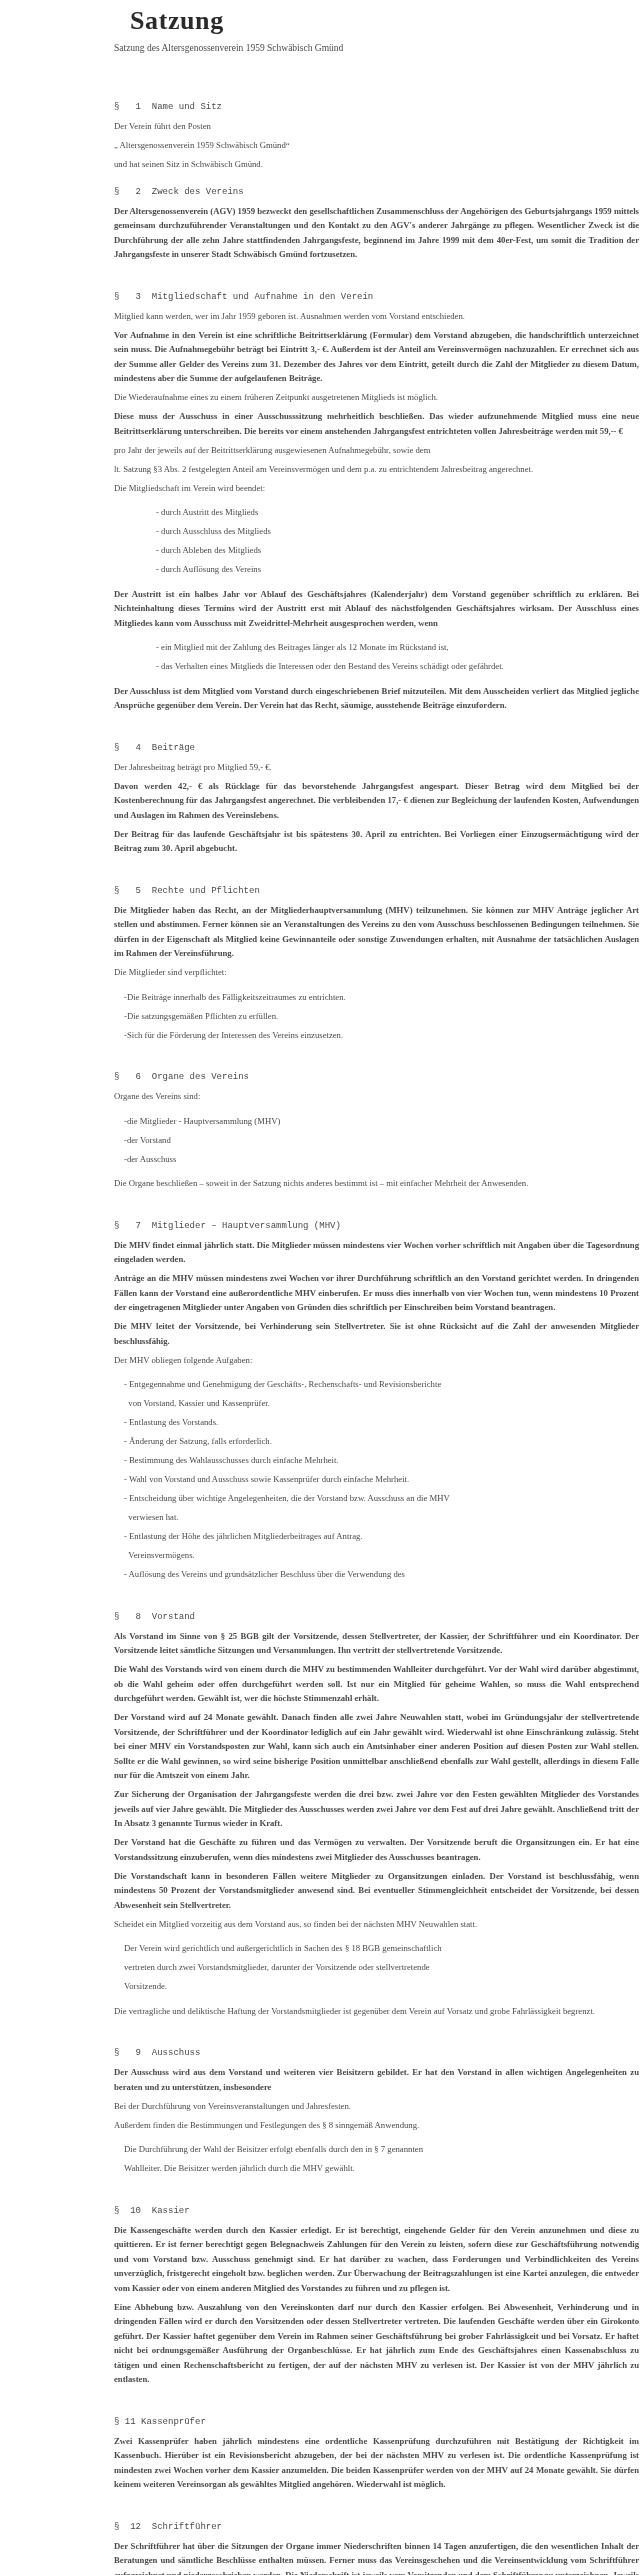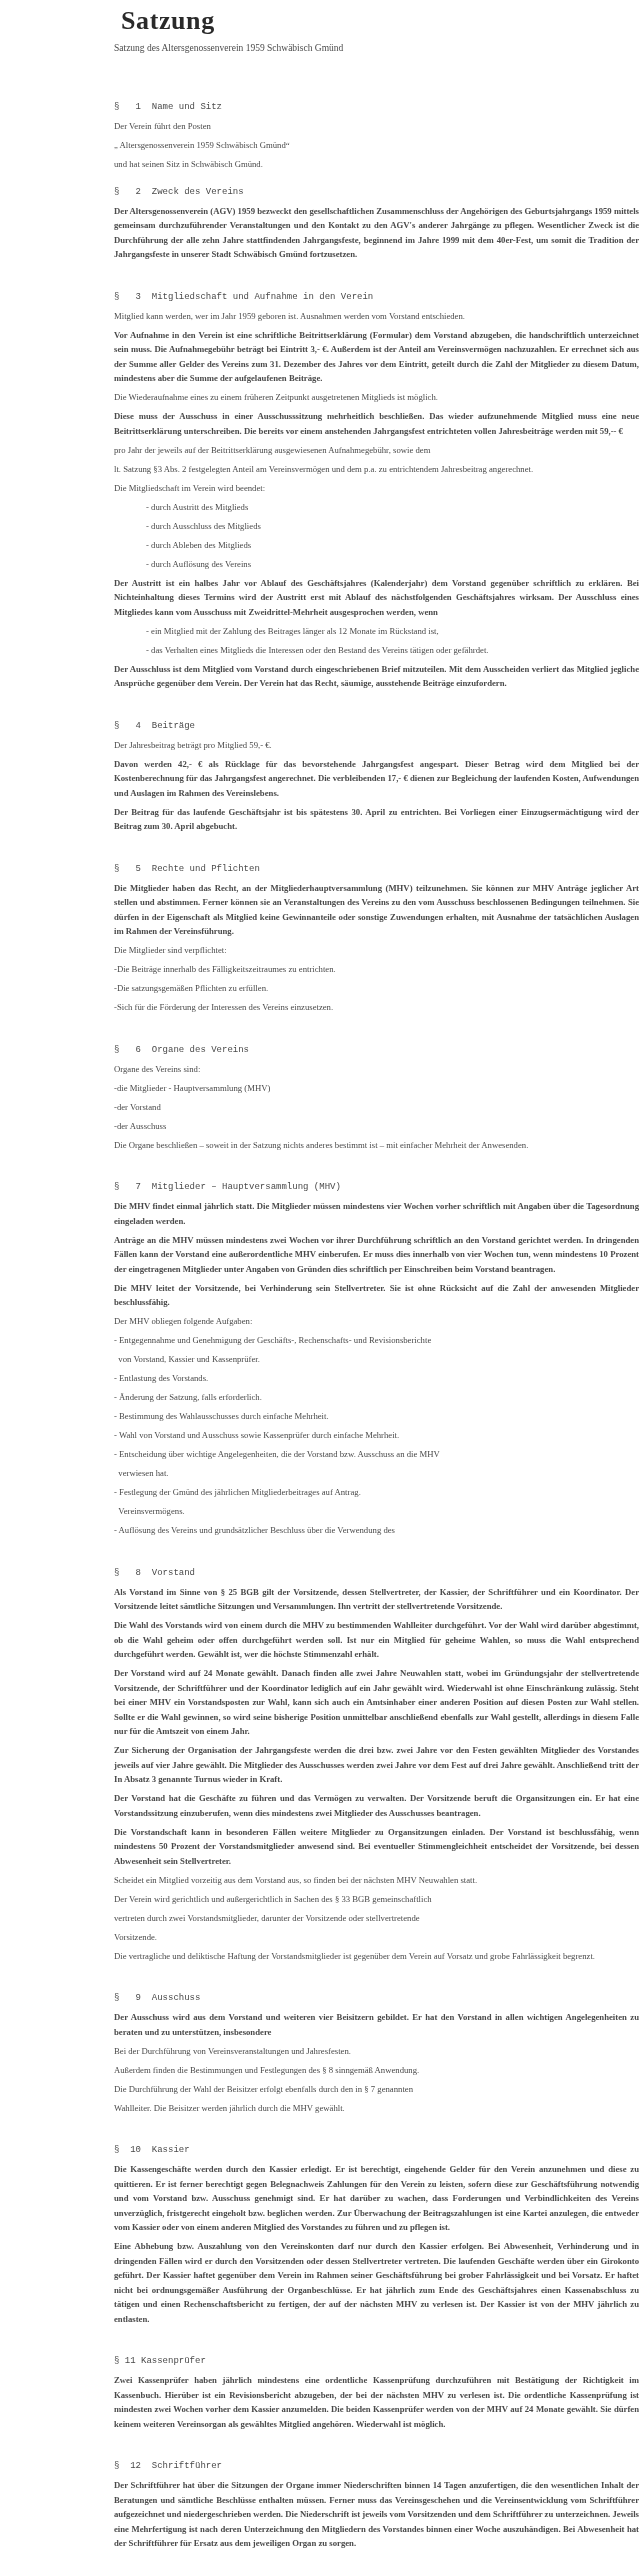"Satzung" .title { margin: 0 0 0 7px -> 0 0 0 16px }
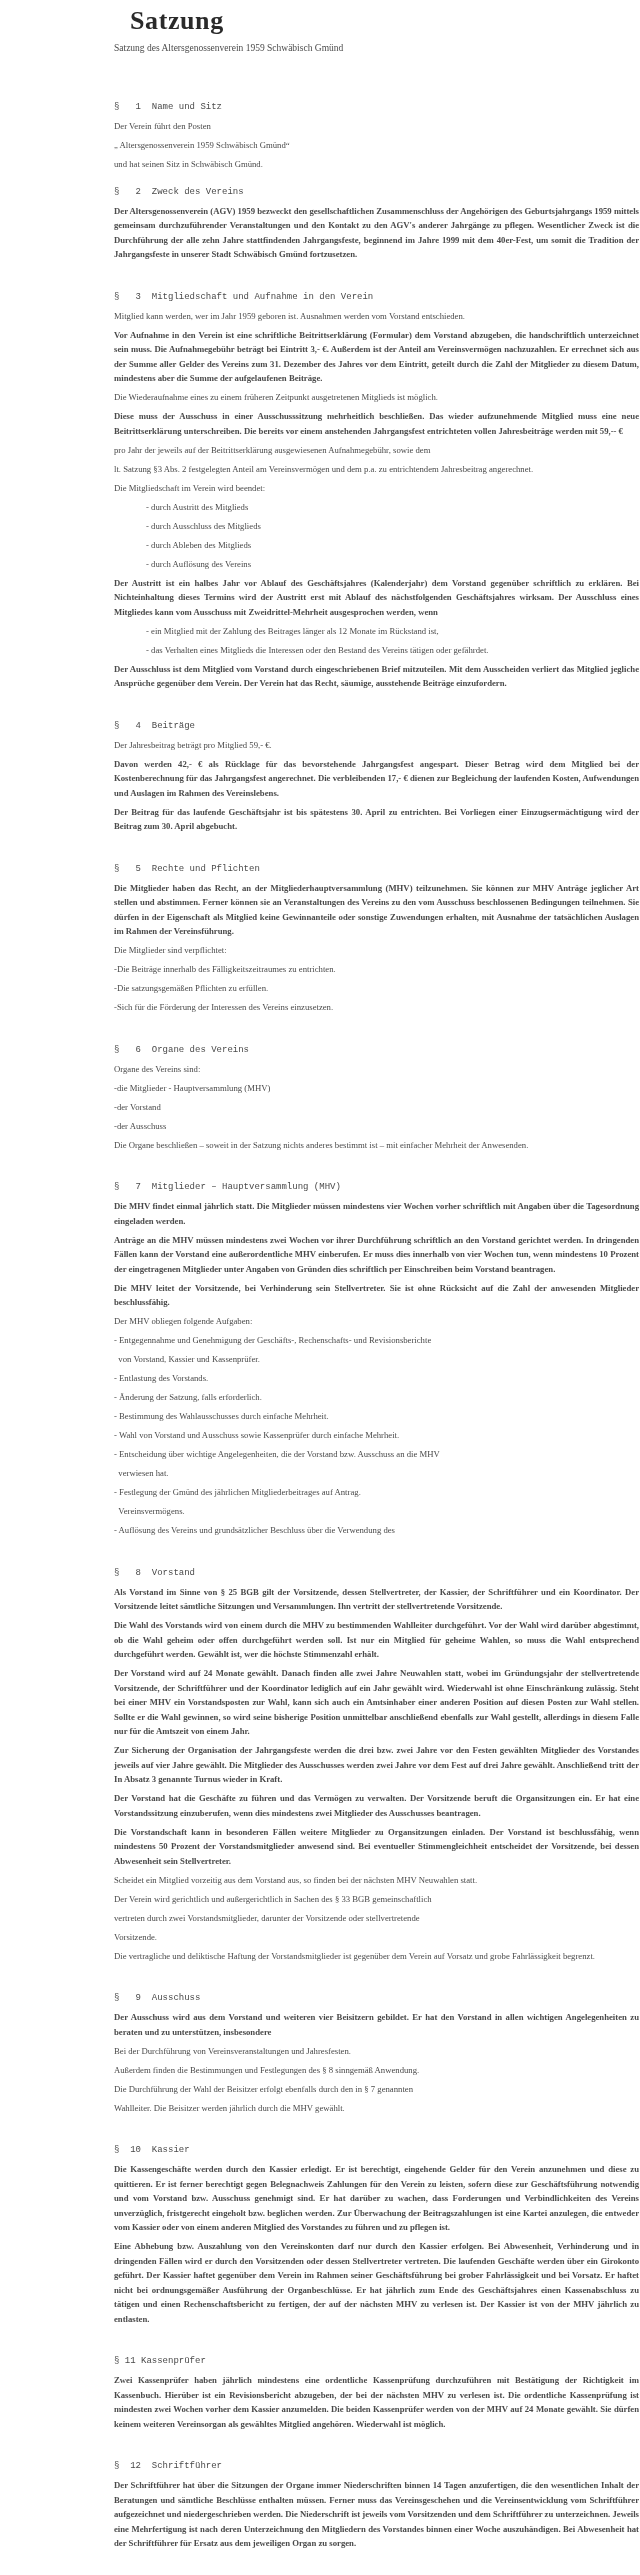"- durch Austritt des Mitglieds" .lines { margin: 0 -> 10px }
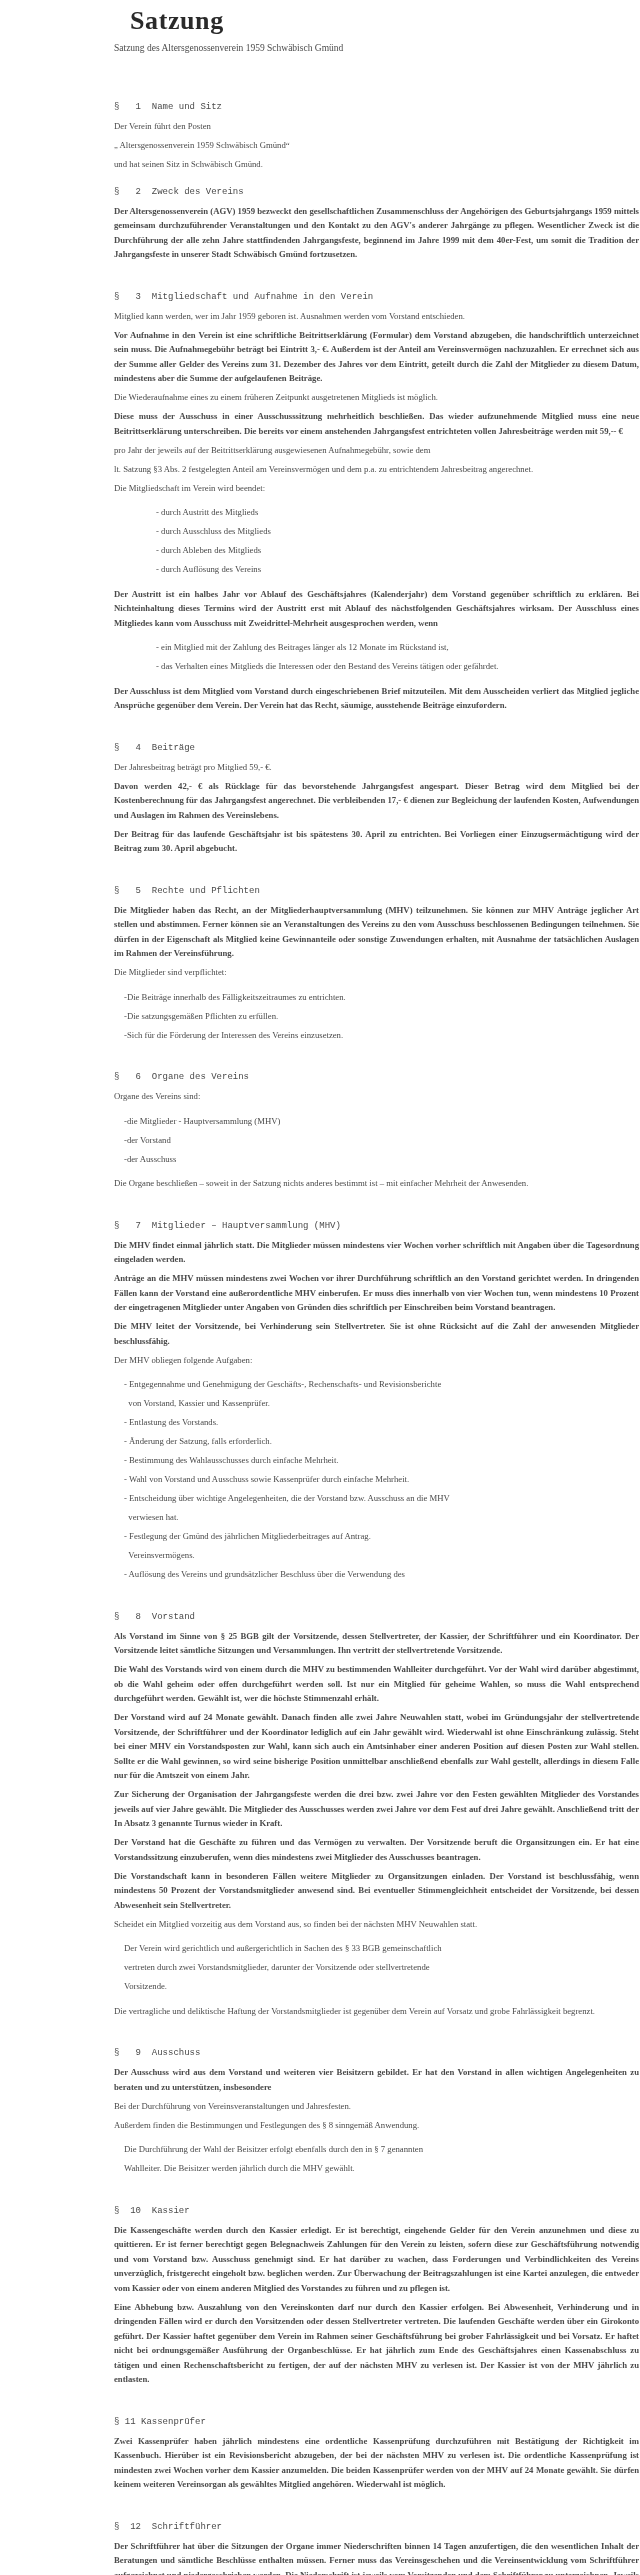"- das Verhalten eines Mitglieds" div.ln { text: tätigen -> schädigt }
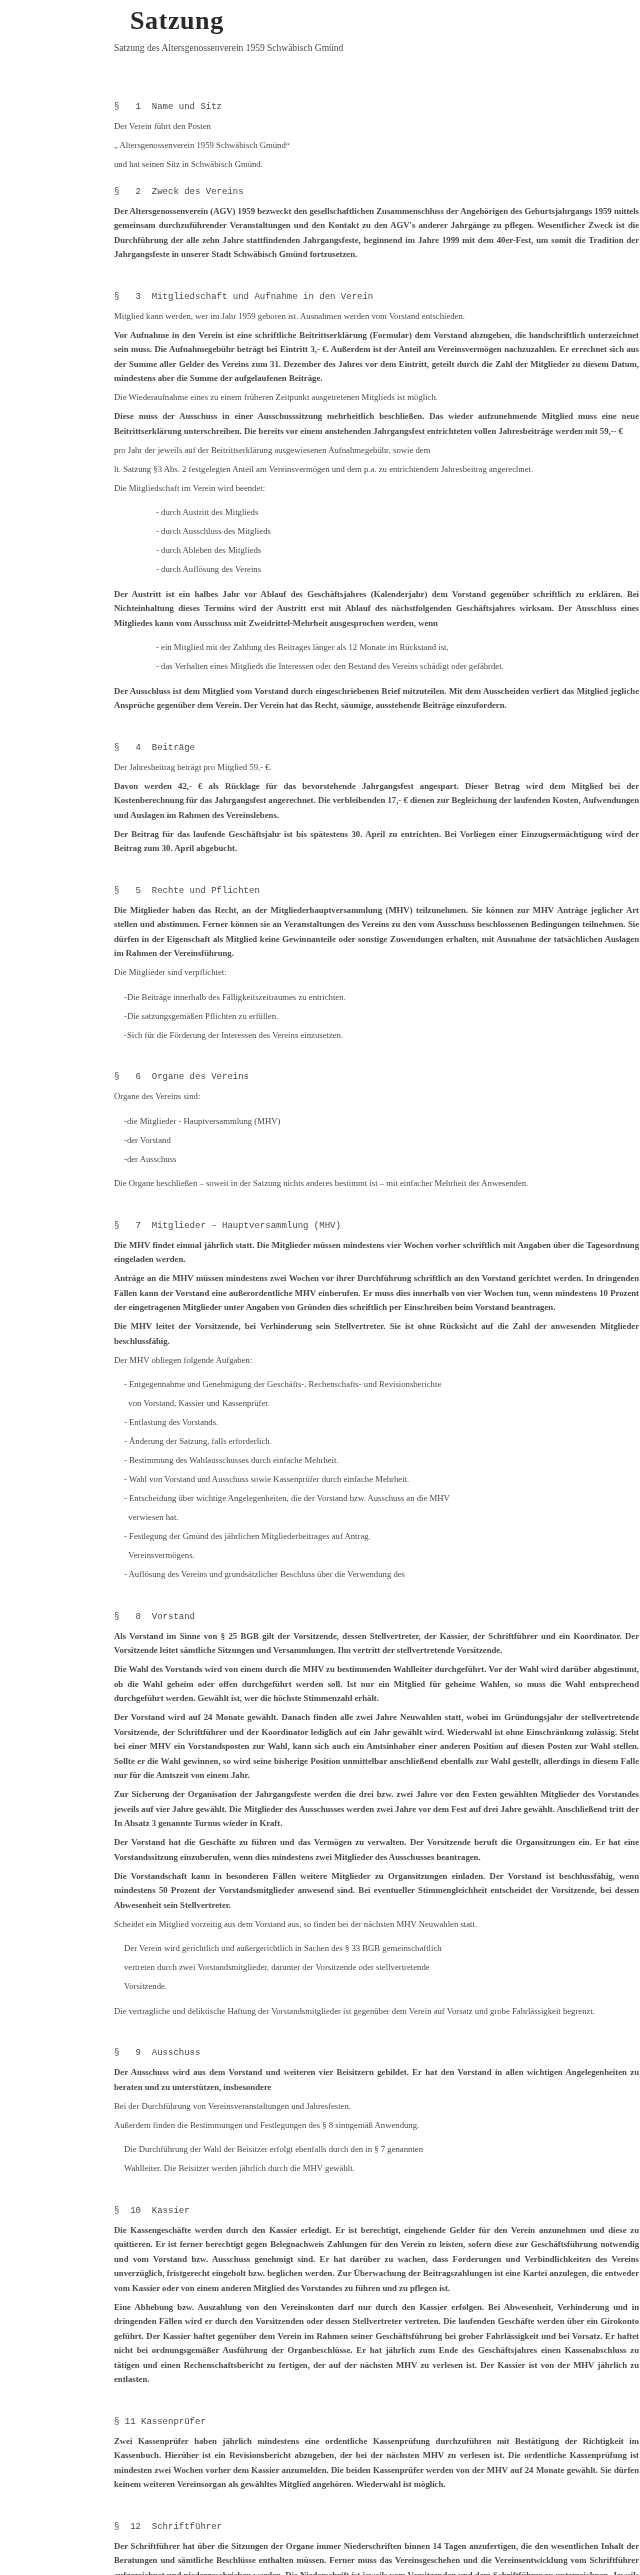"- Festlegung der Gmünd des" div.ln { text: Festlegung der Gmünd -> Entlastung der Höhe }
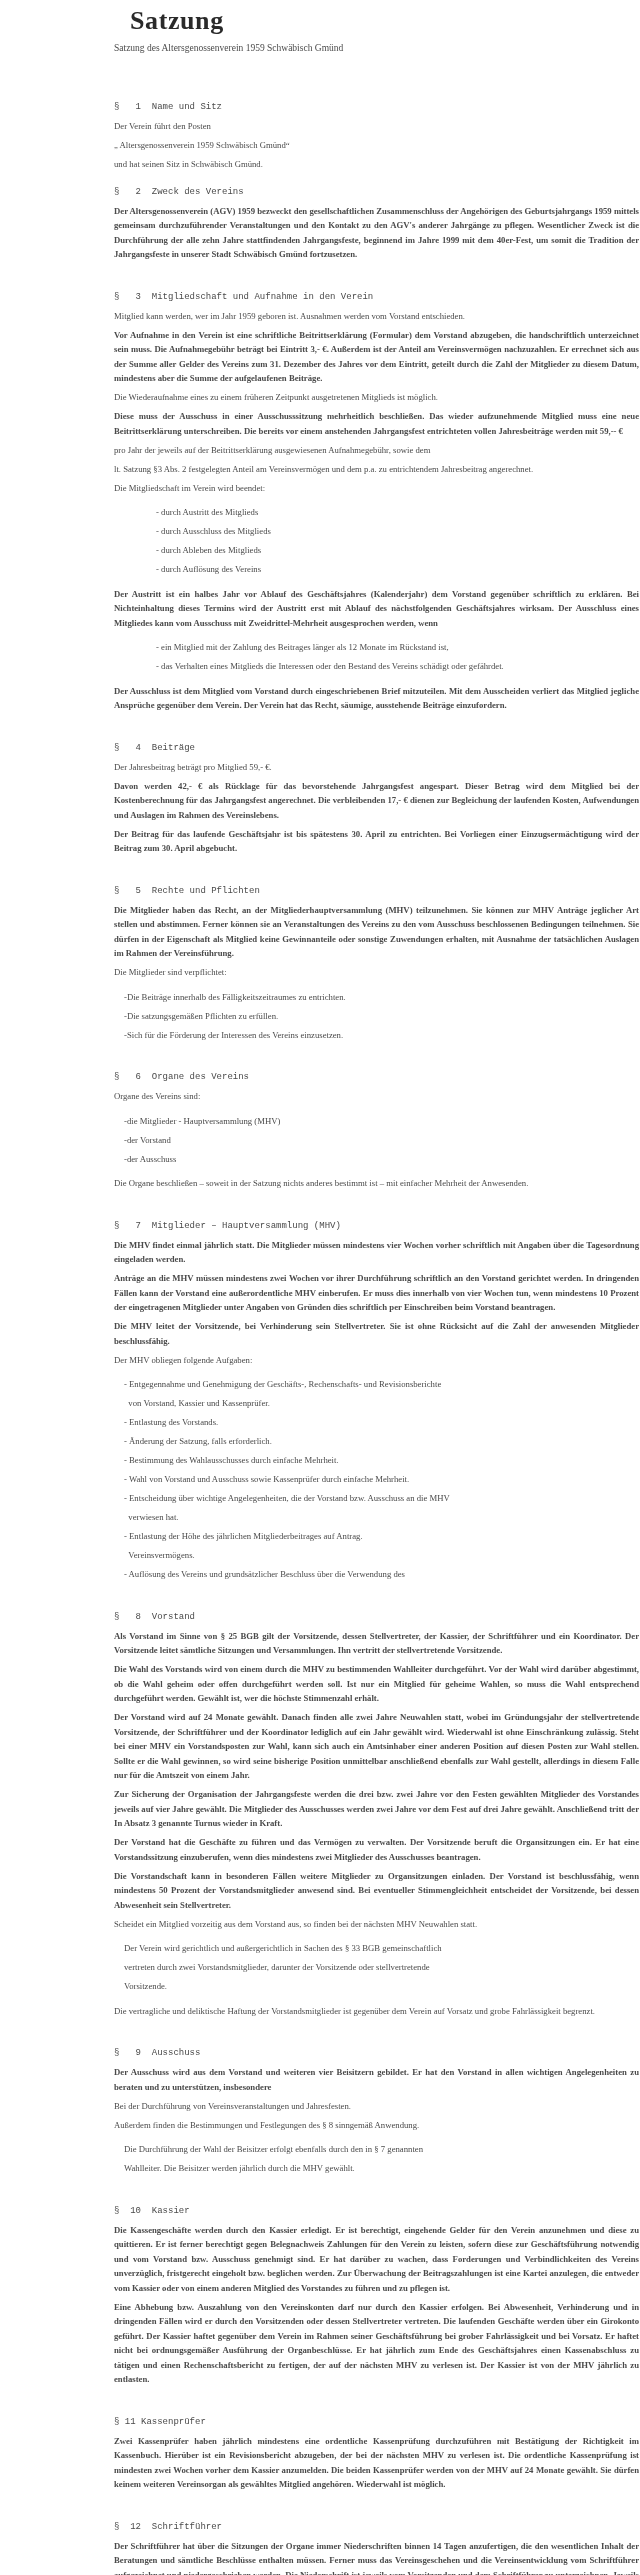"Der Verein wird gerichtlich und" div.ln { text: 33 -> 18 }
